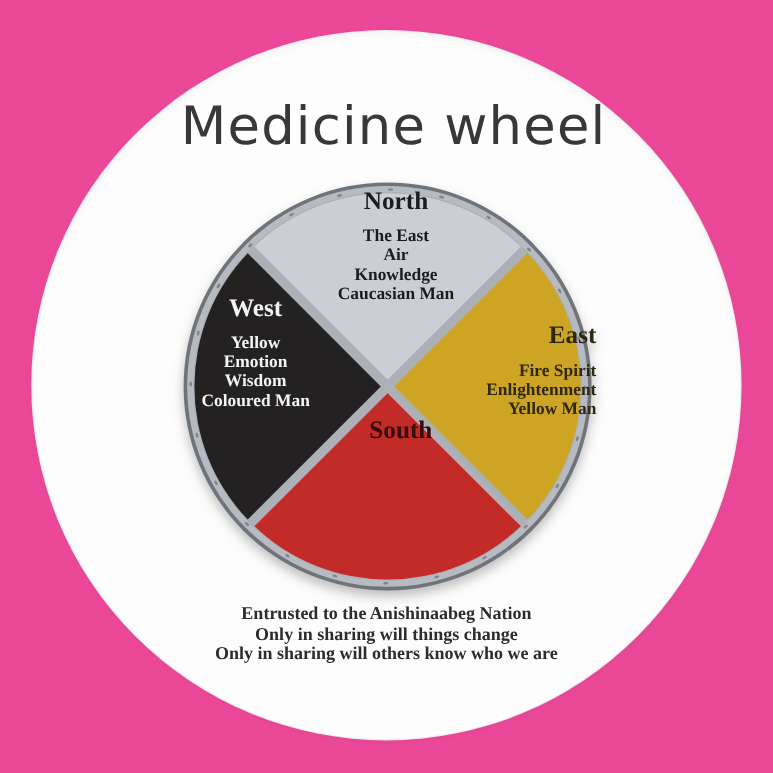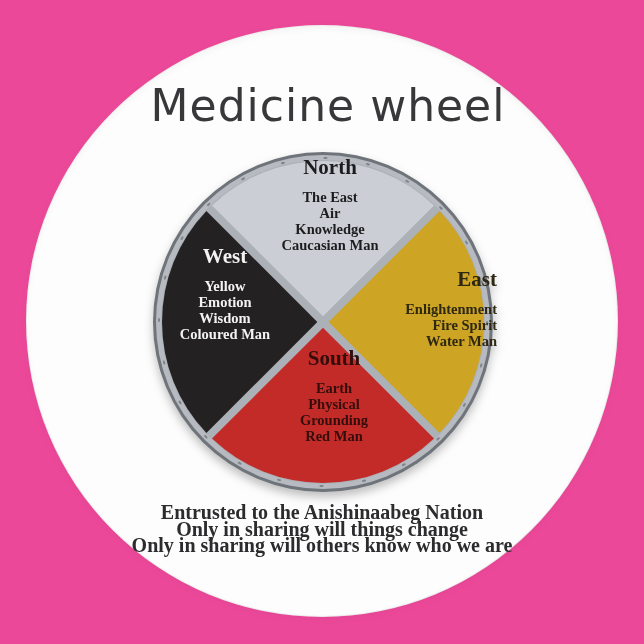"West" .q-west { left: 16px -> 4px }
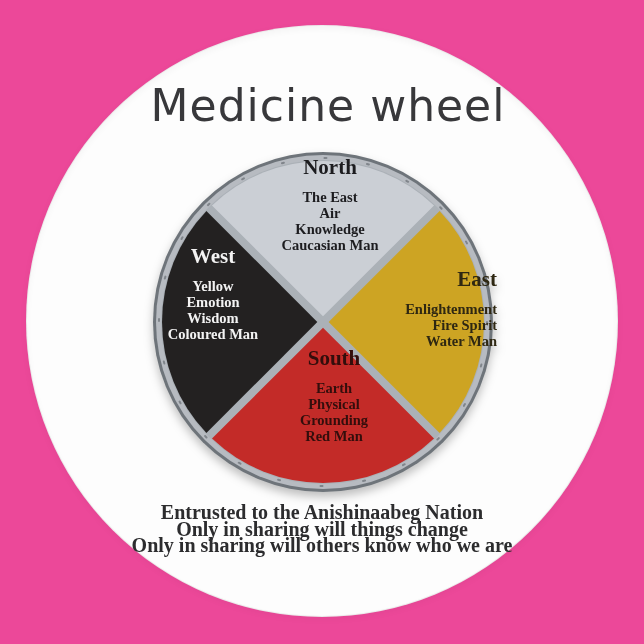"Enlightenment" div.q-line { order: before "Fire Spirit" -> after "Fire Spirit" }
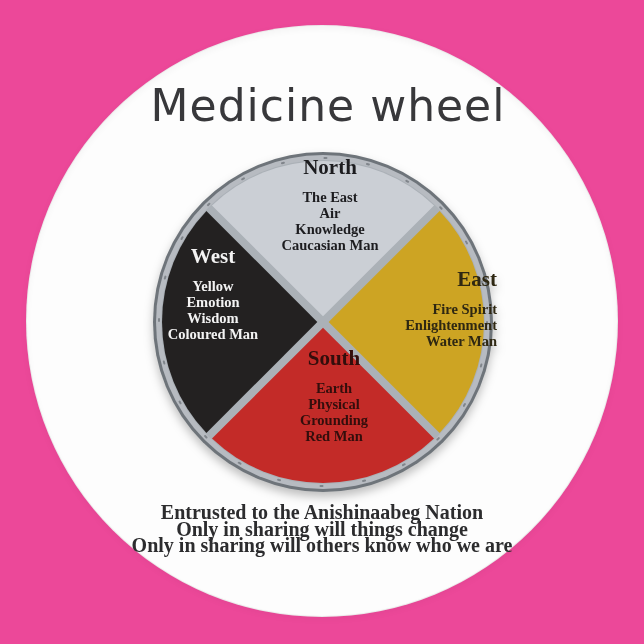"Water Man" div.q-line { text: Water -> Yellow }
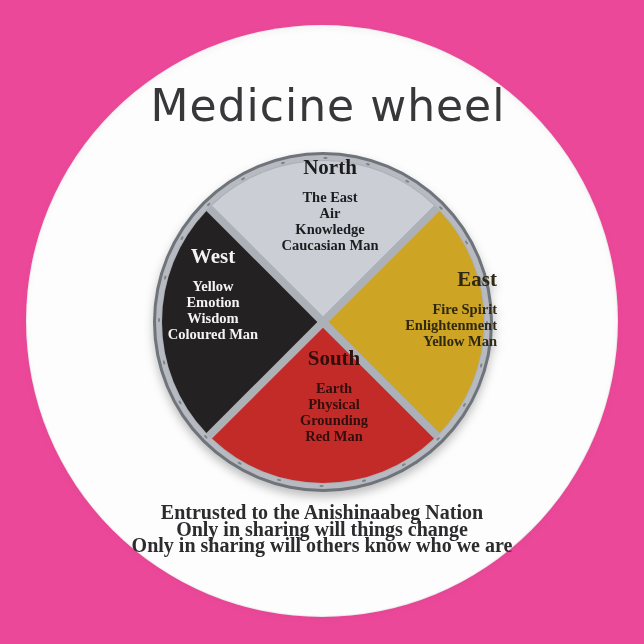"Earth" div.q-lines { html: <div> <div>Earth</div> <div>Physical</div> <div>Grounding</div> <div>Red Man</div> </div> -> none }
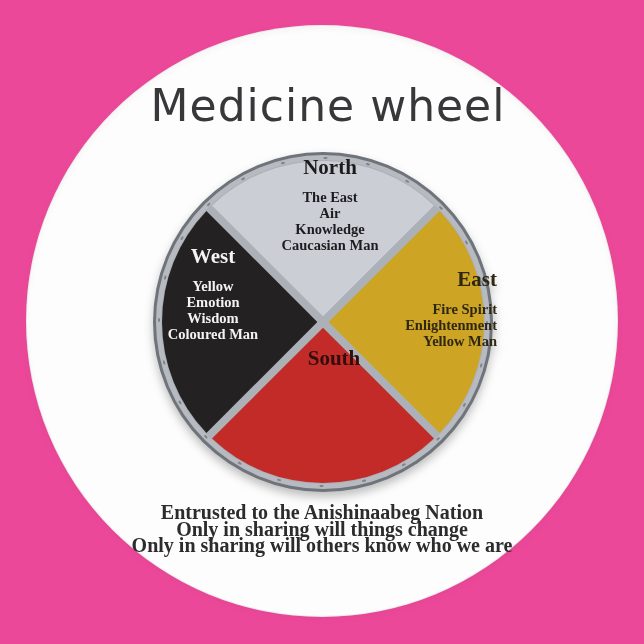"Entrusted to the Anishinaabeg Nation" .footer { font-size: 20px -> 15px }
